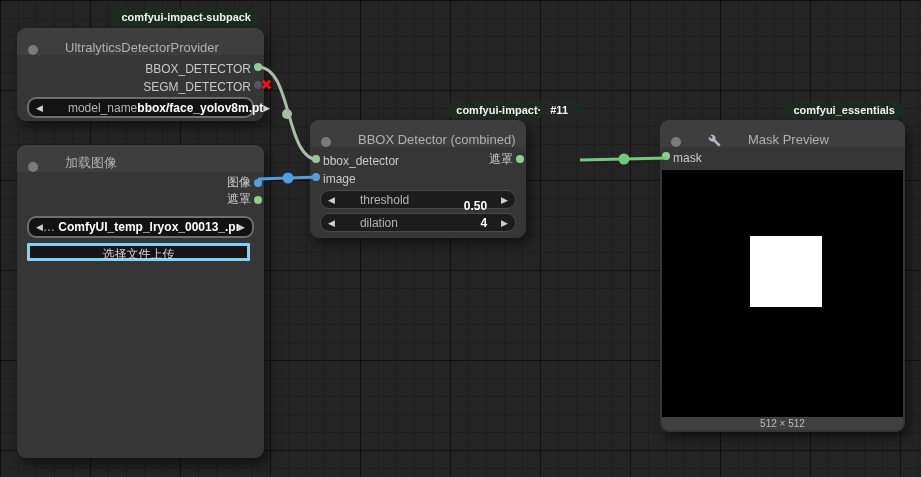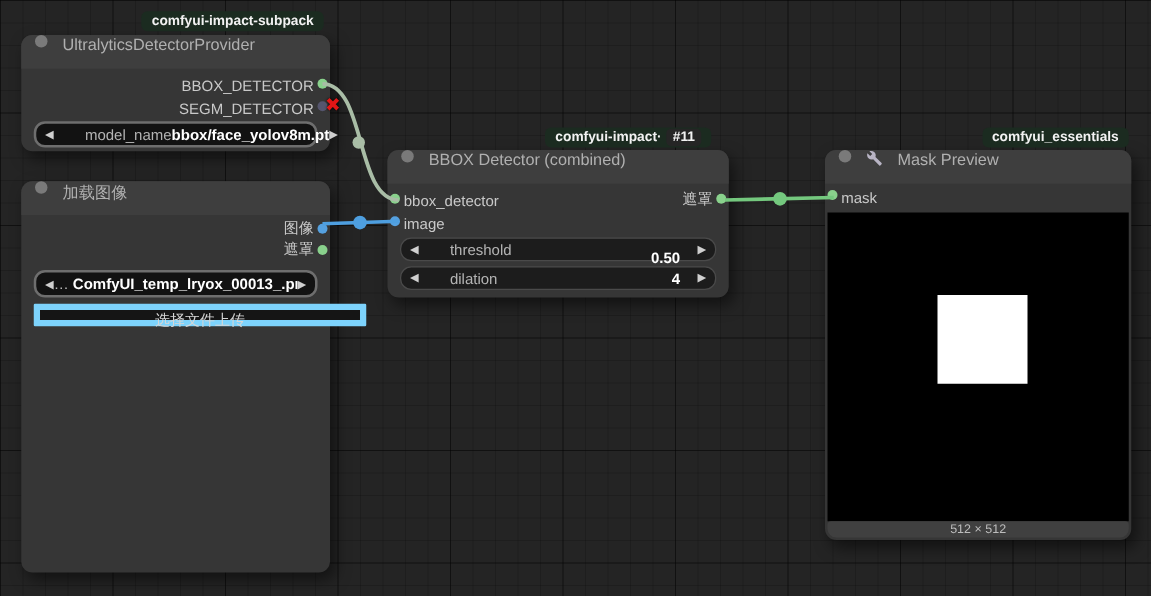"UltralyticsDetectorProvider" .node-title { align-items: flex-start -> flex-end; gap: 12px -> 27px }
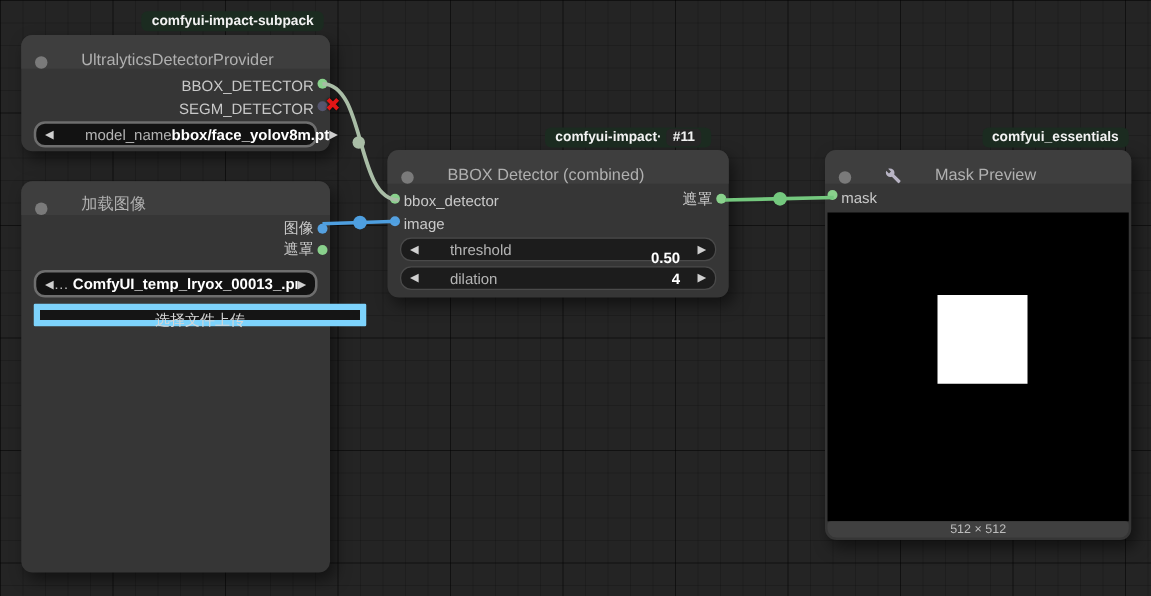"comfyui-impact· #11" div.badge { right: 352px -> 340px }
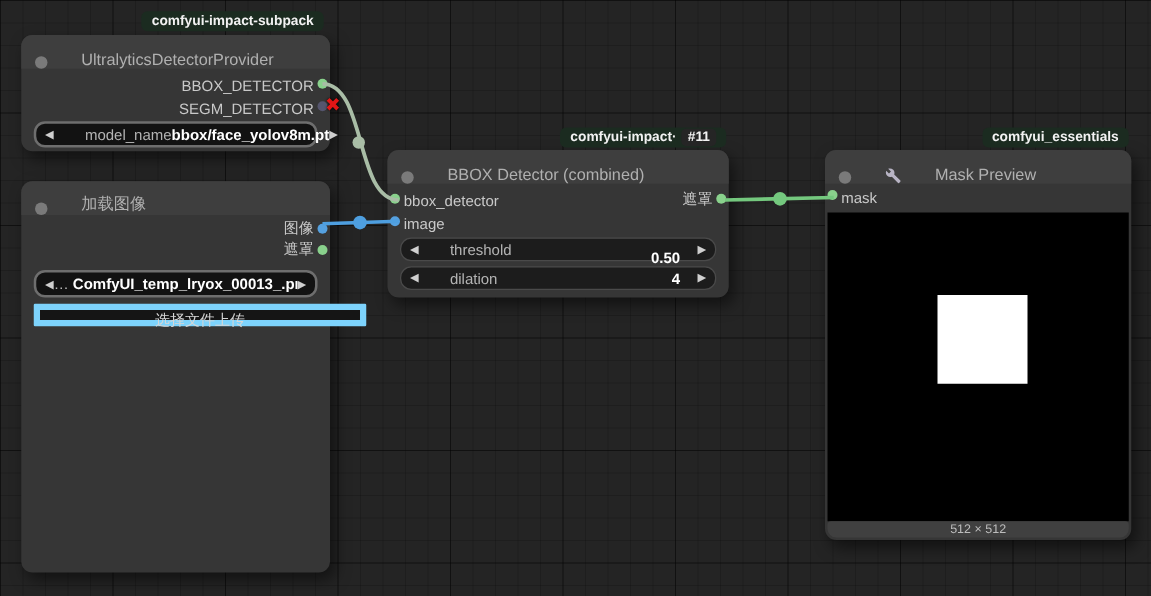"BBOX Detector (combined)" div.node { width: 273px -> 216px }
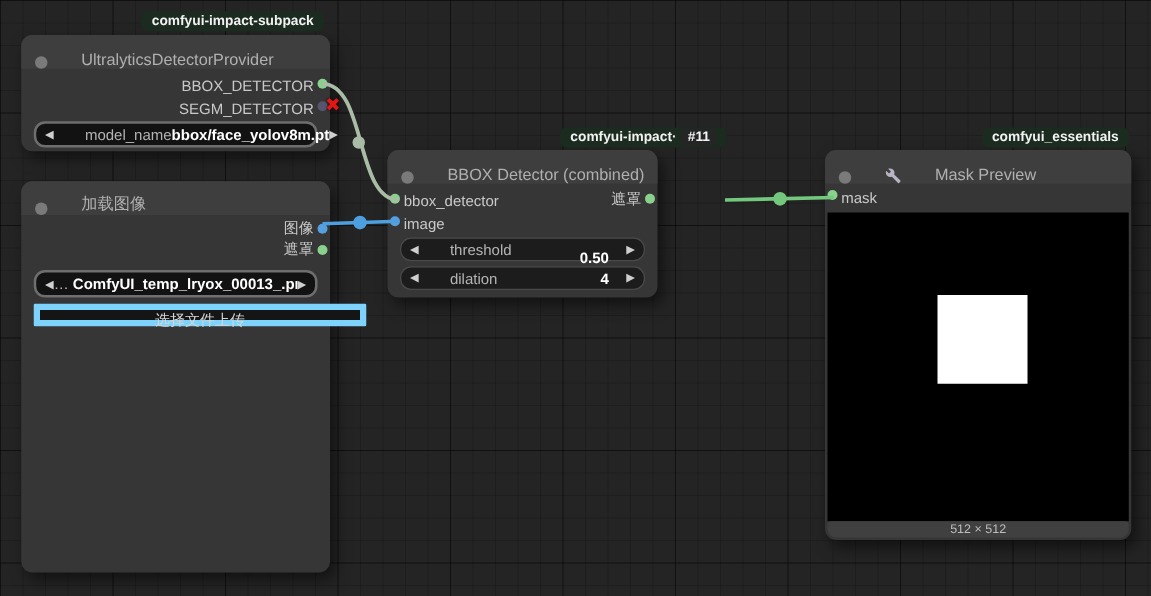"选择文件上传" button { border: 5px solid #7dd3fc -> 3px solid #7dd3fc; width: 266px -> 223px }
